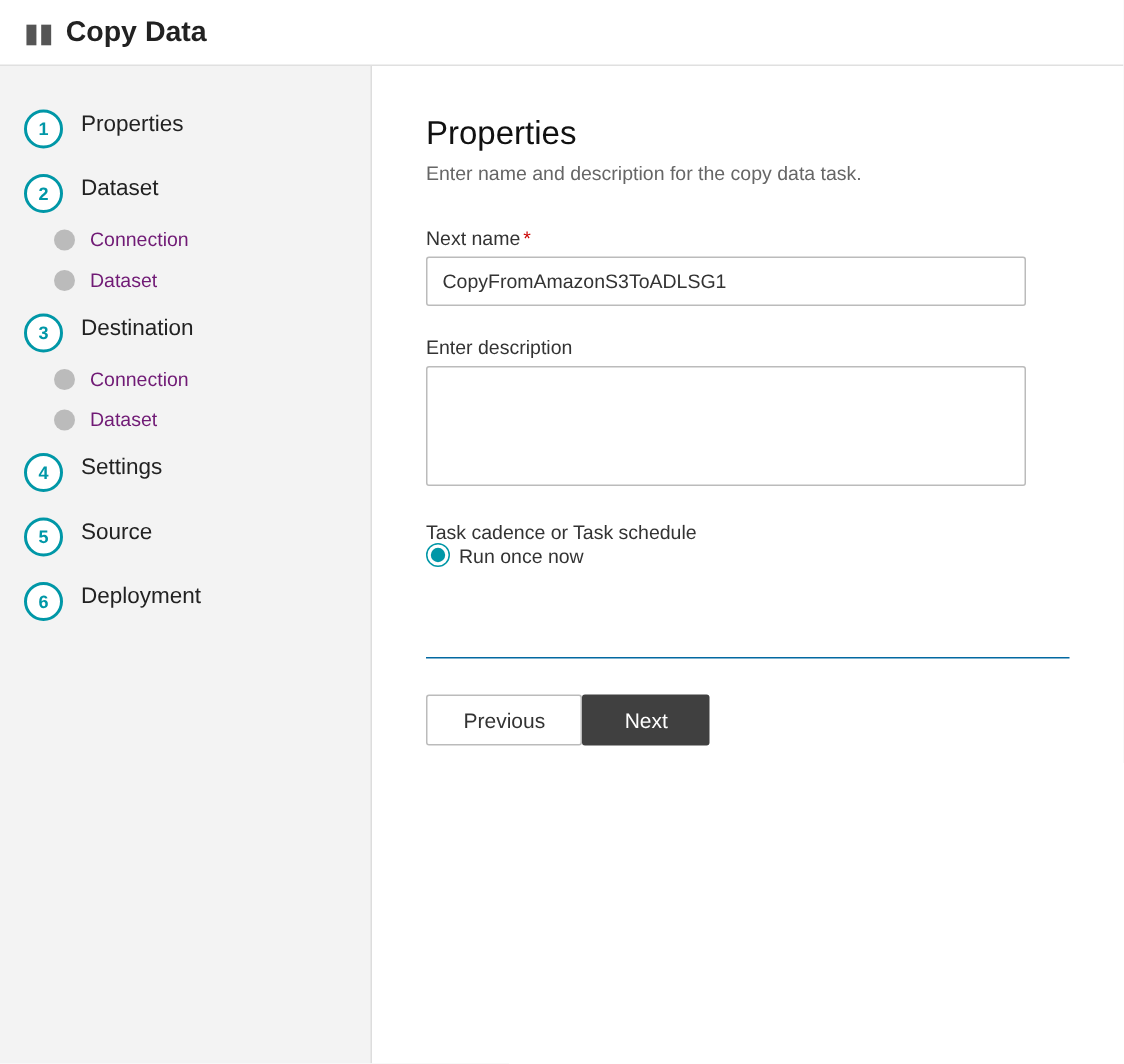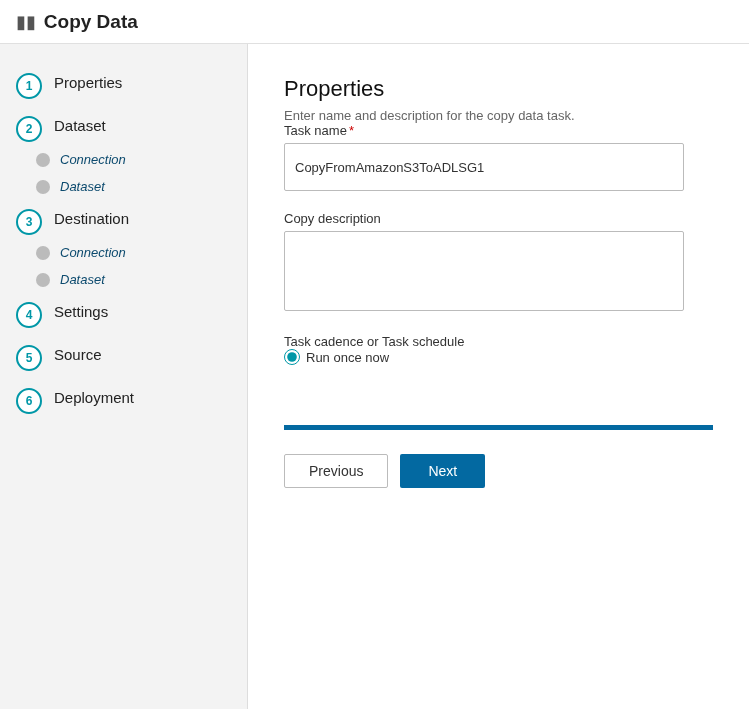"Enter name and description for" .content-subtitle { margin-bottom: none -> 28px }
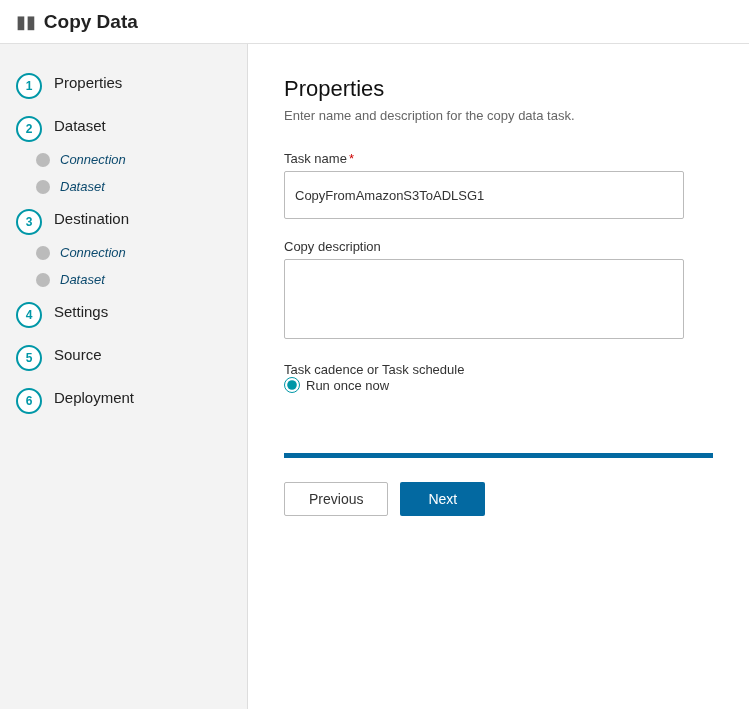"Connection" .sub-label { color: #0c4a6e -> #701a75; font-style: italic -> none }
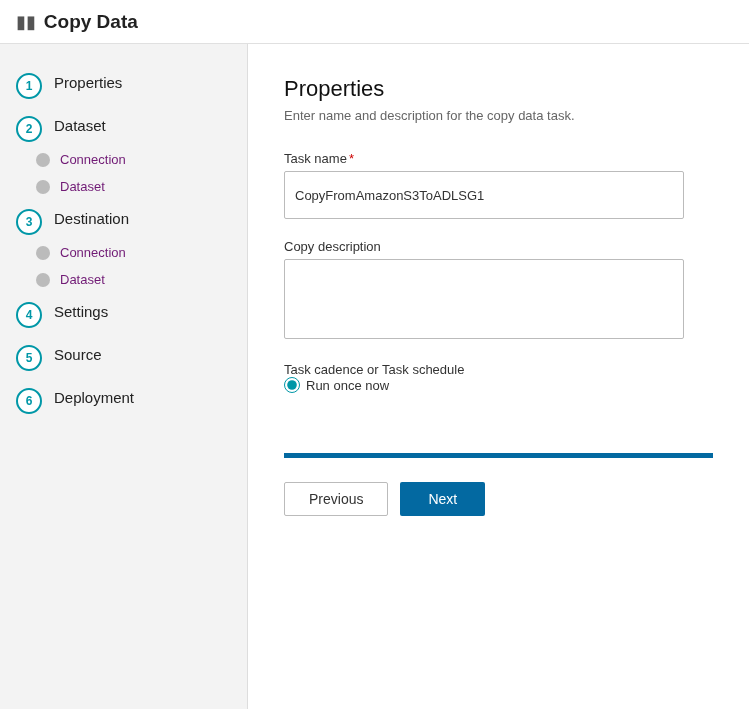"Task name" span { text: Task -> Next }
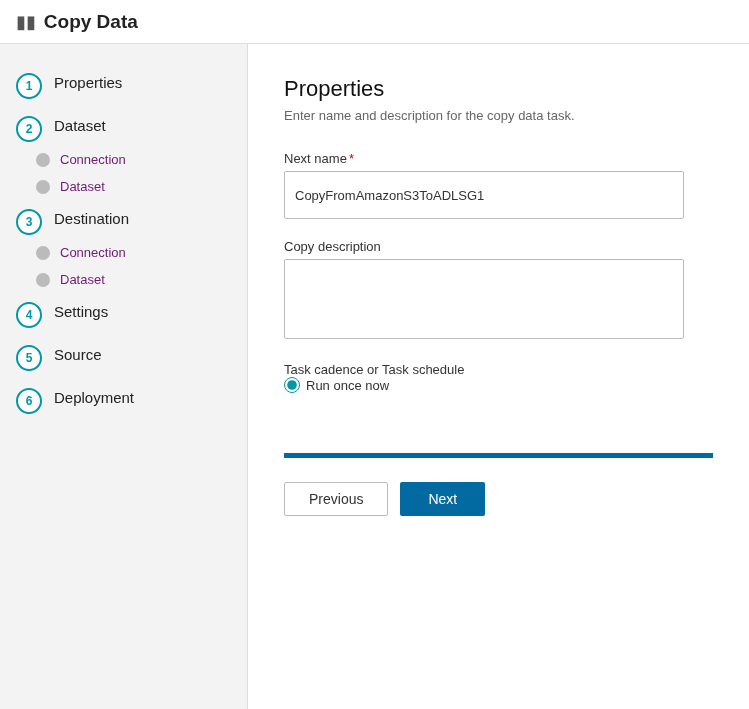"CopyFromAmazonS3ToADLSG1" .form-input { height: 48px -> 33px }
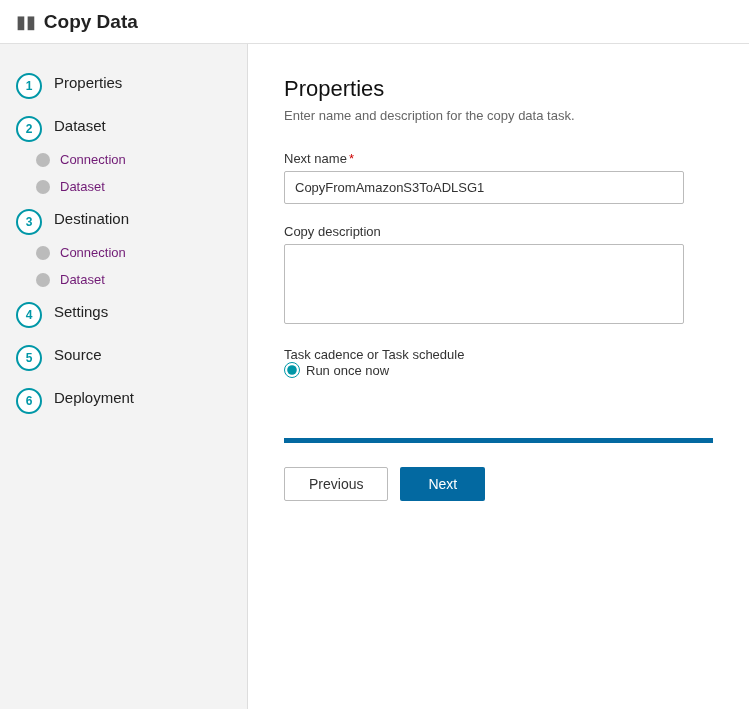"Copy description" label.form-label { text: Copy -> Enter }
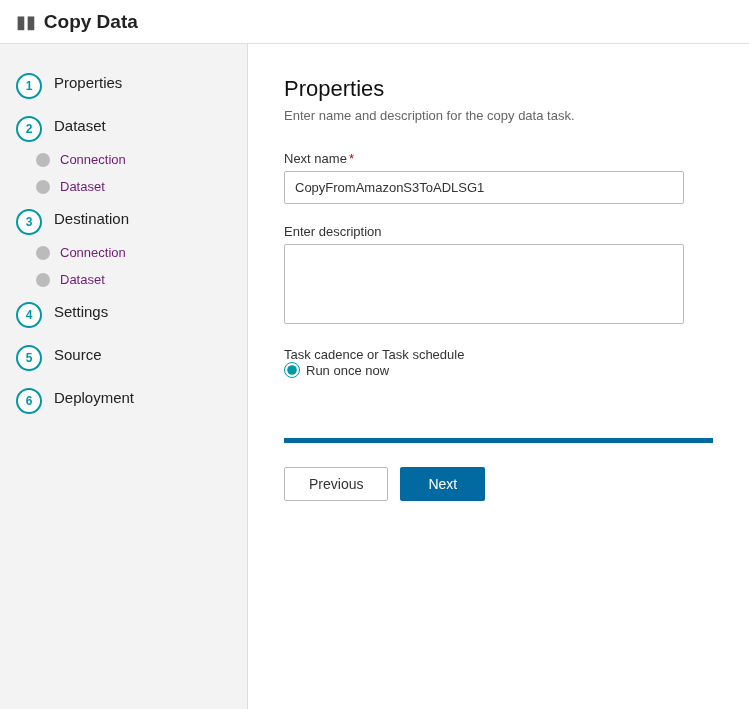"Previous" .footer { border-top: 5px solid #0369a1 -> 1px solid #0369a1; gap: 12px -> none }
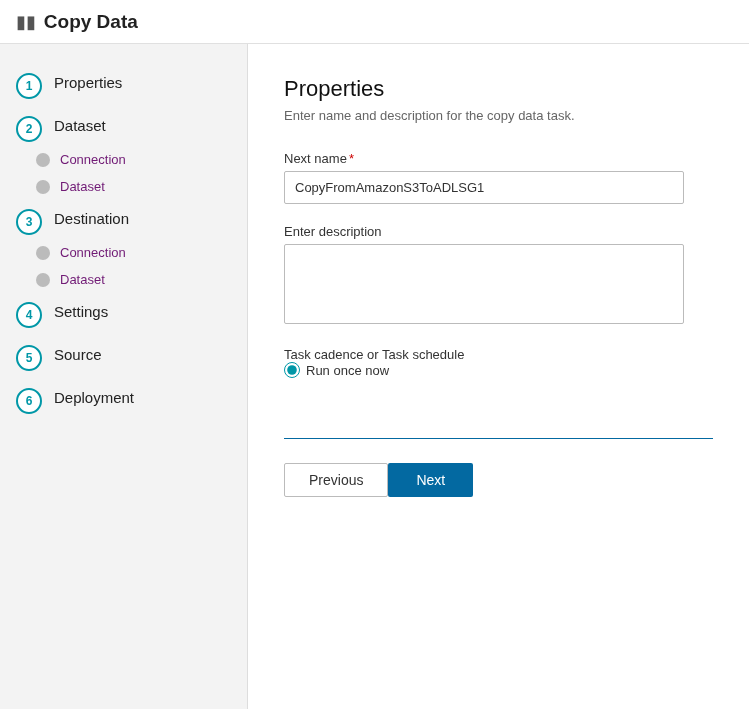"Next" .btn-next { background: #0369a1 -> #404040 }
